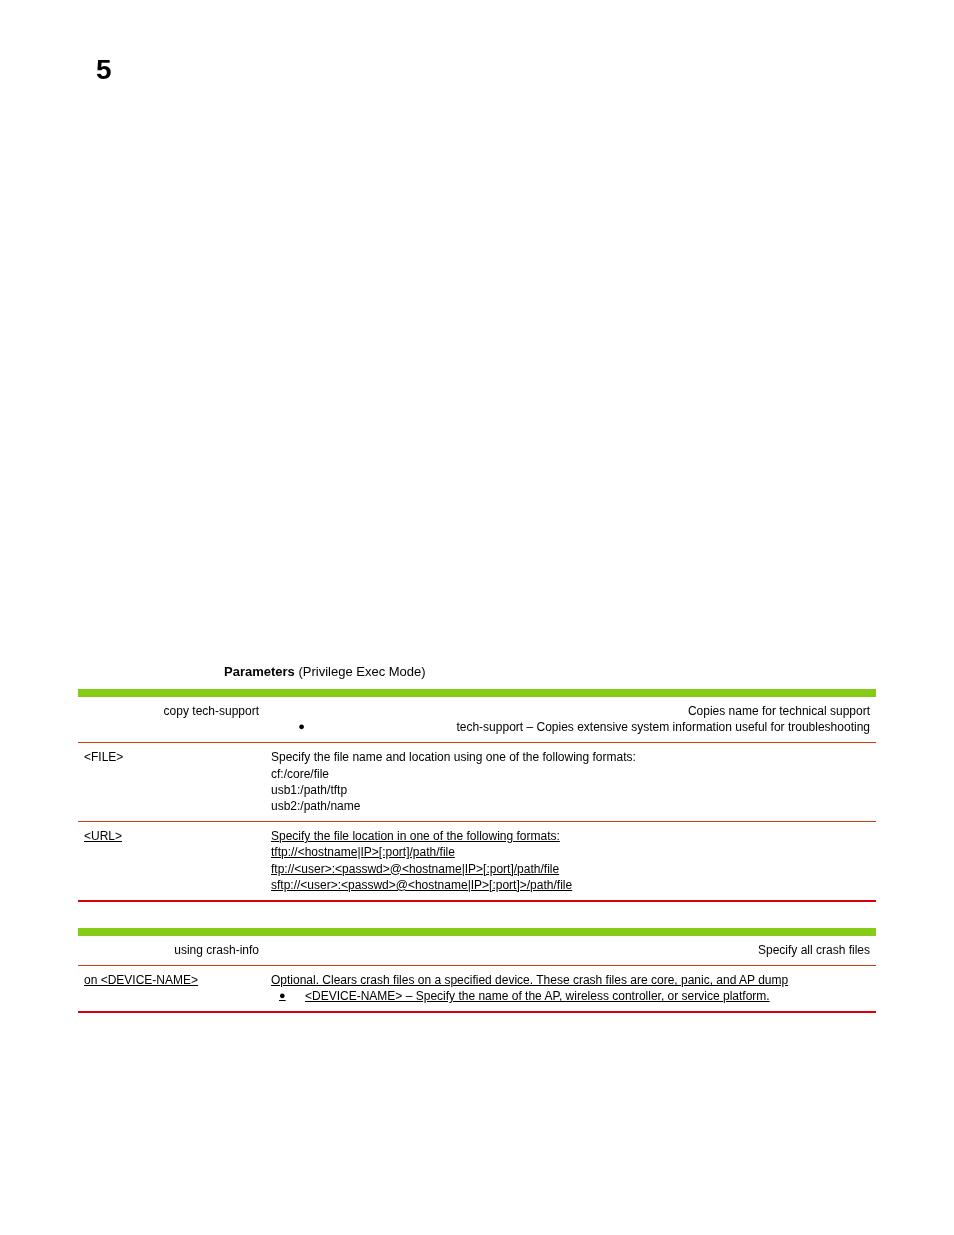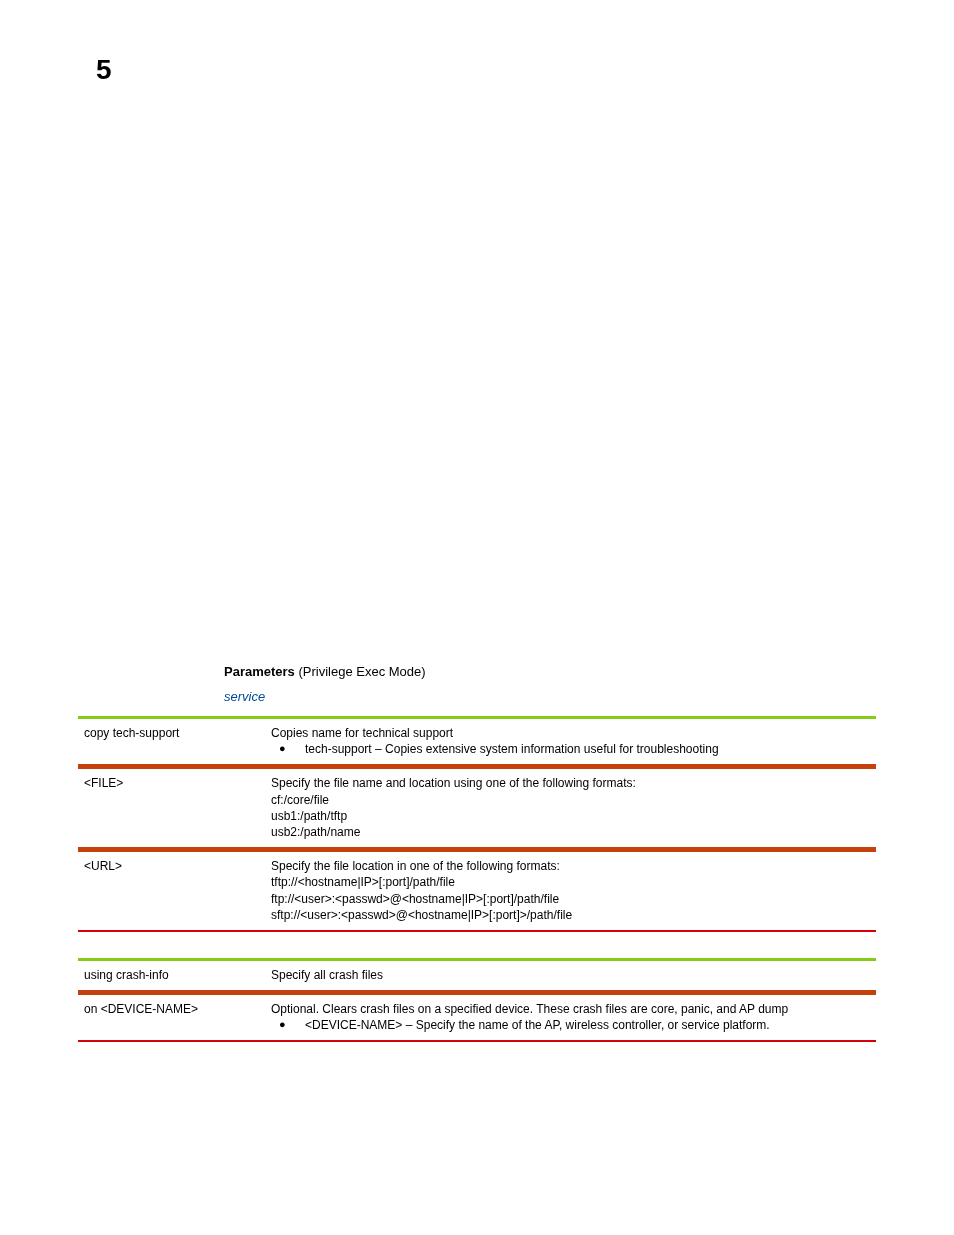"service" p.service-link { html: <p>service</p> -> none }
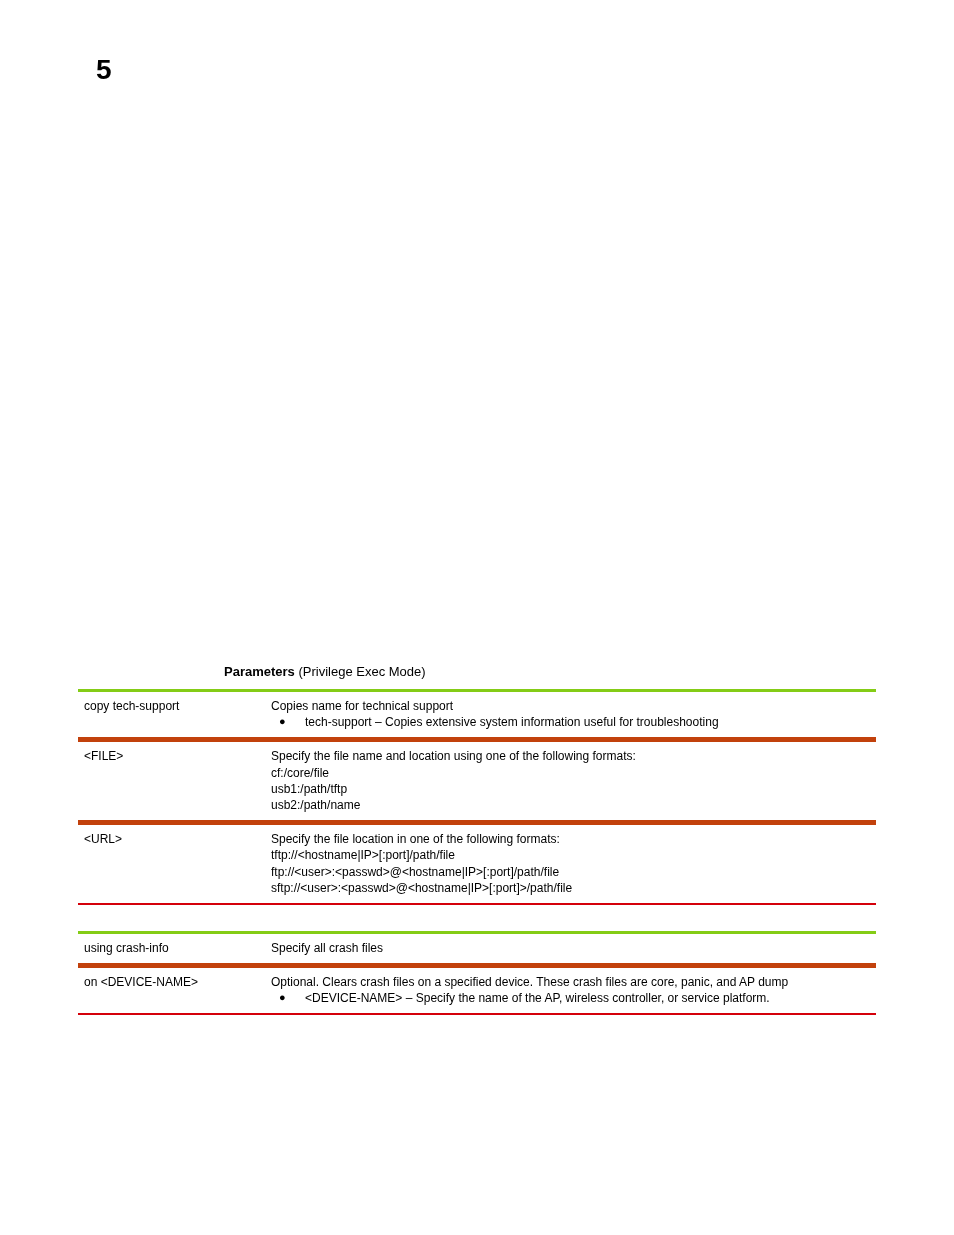"copy tech-support" table.param-table tr.hdr td { border-top: 3px solid #84cc16 -> 8px solid #84cc16; text-align: none -> right }
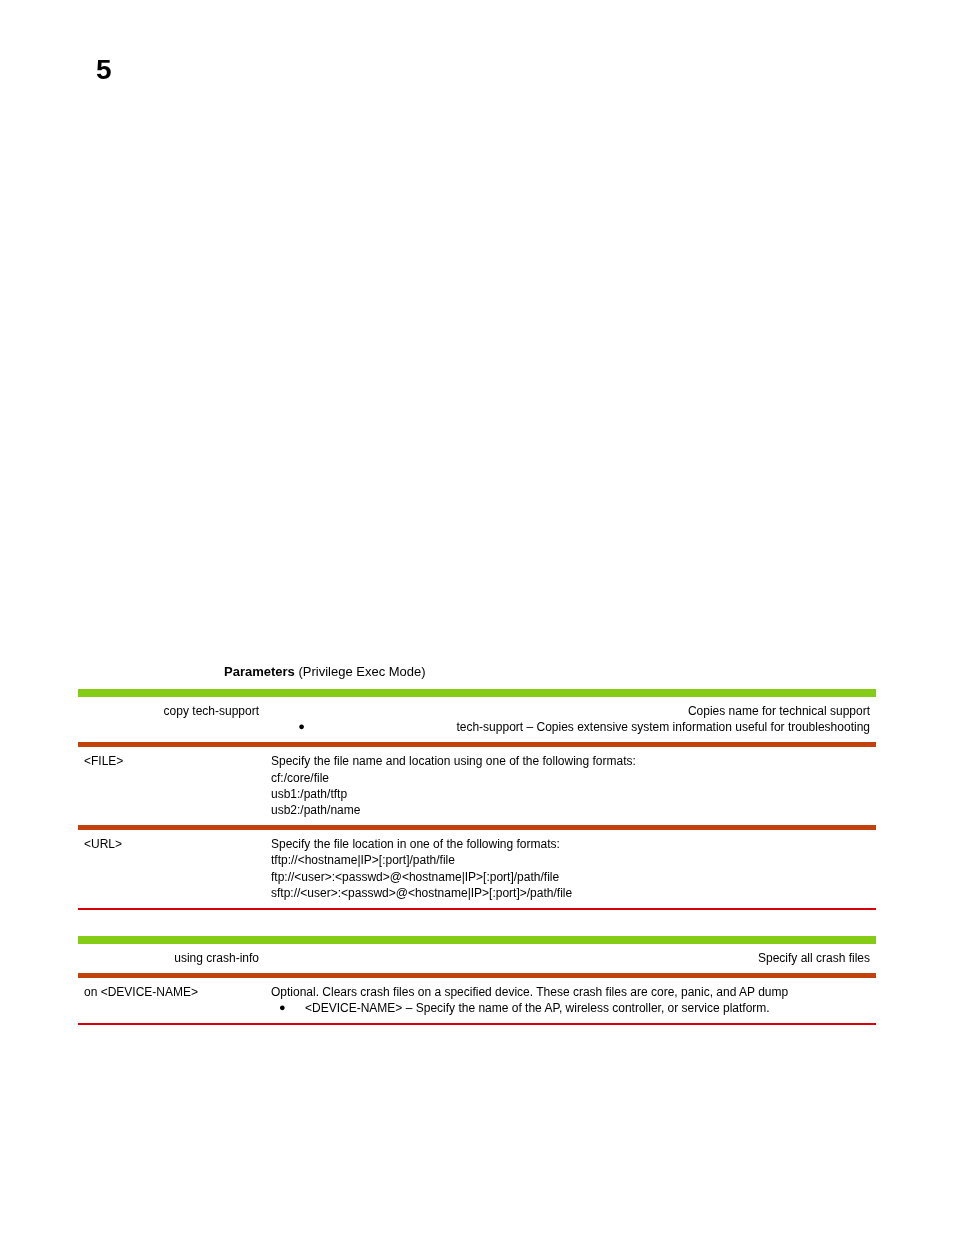"<FILE>" table.param-table tr.row td { border-top: 5px solid #c2410c -> 1px solid #c2410c }
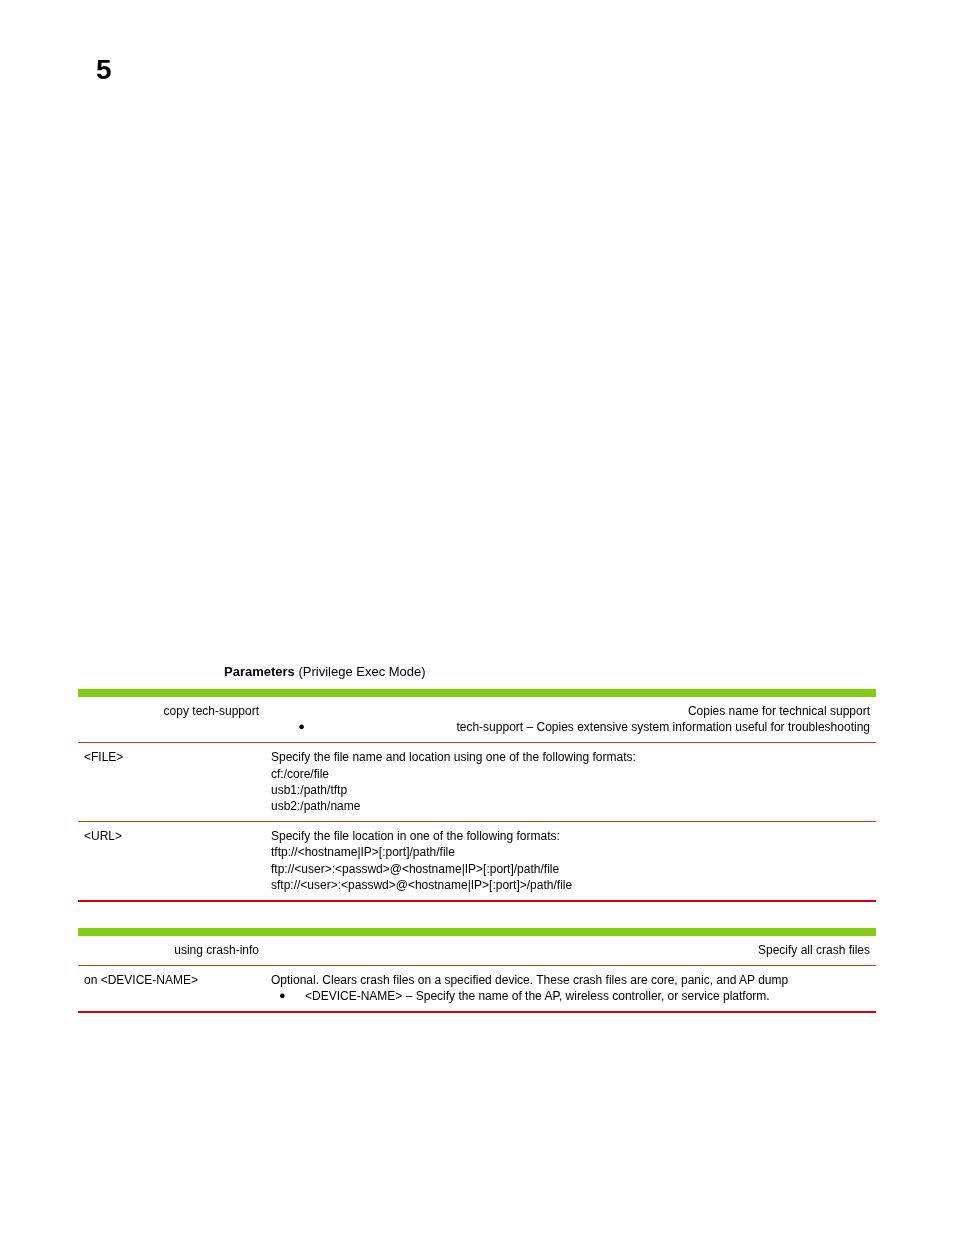"<URL>" table.param-table tr.last td { text-decoration: none -> underline }
